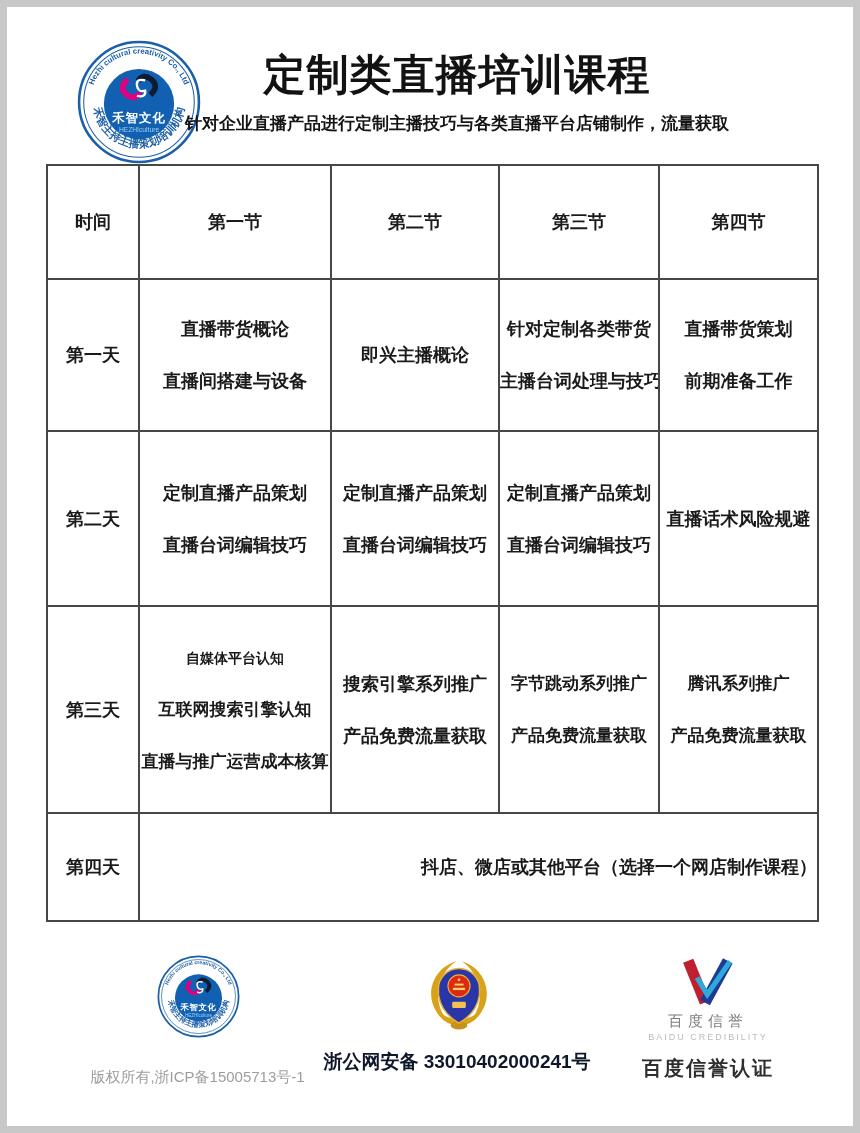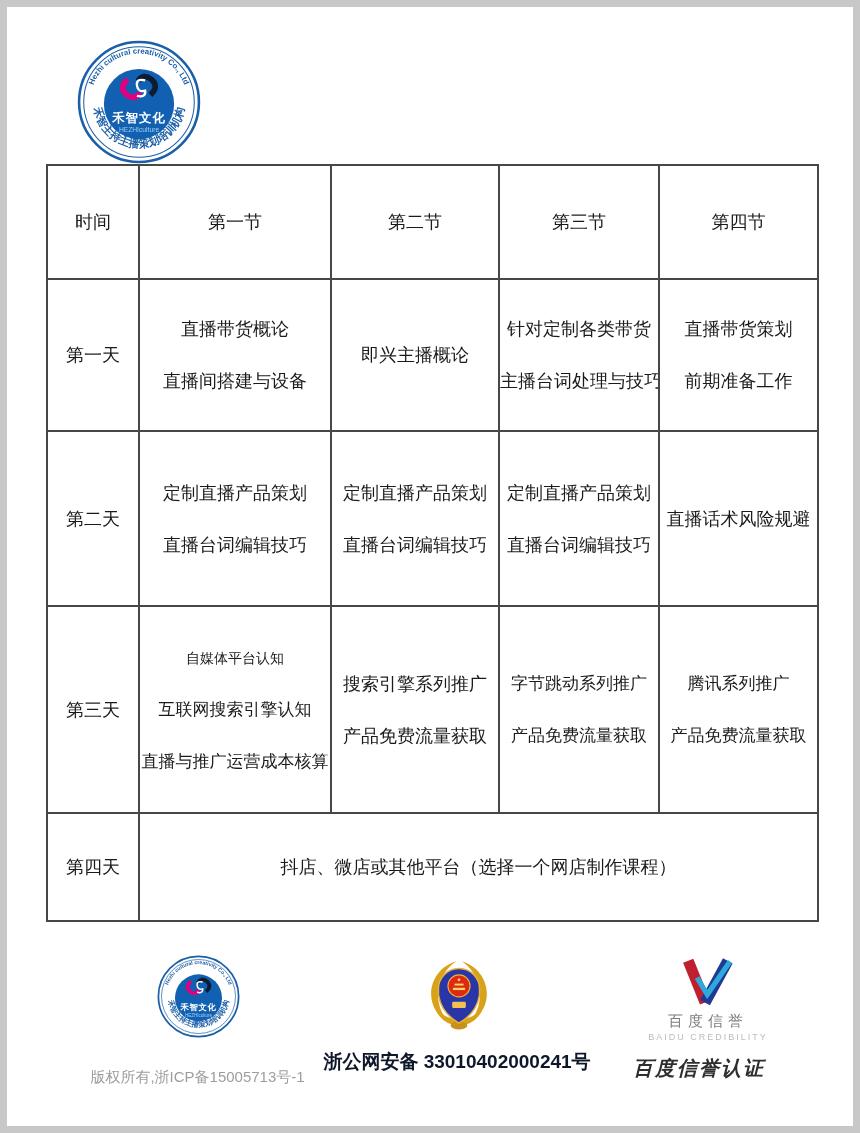"定制类直播培训课程" div.header-text { html: none -> <div> <div>定制类直播培训课程</div> <div>针对企业直播产品进行定制主播技巧与各类直播平台店铺制作，流量获取</div> </div> }
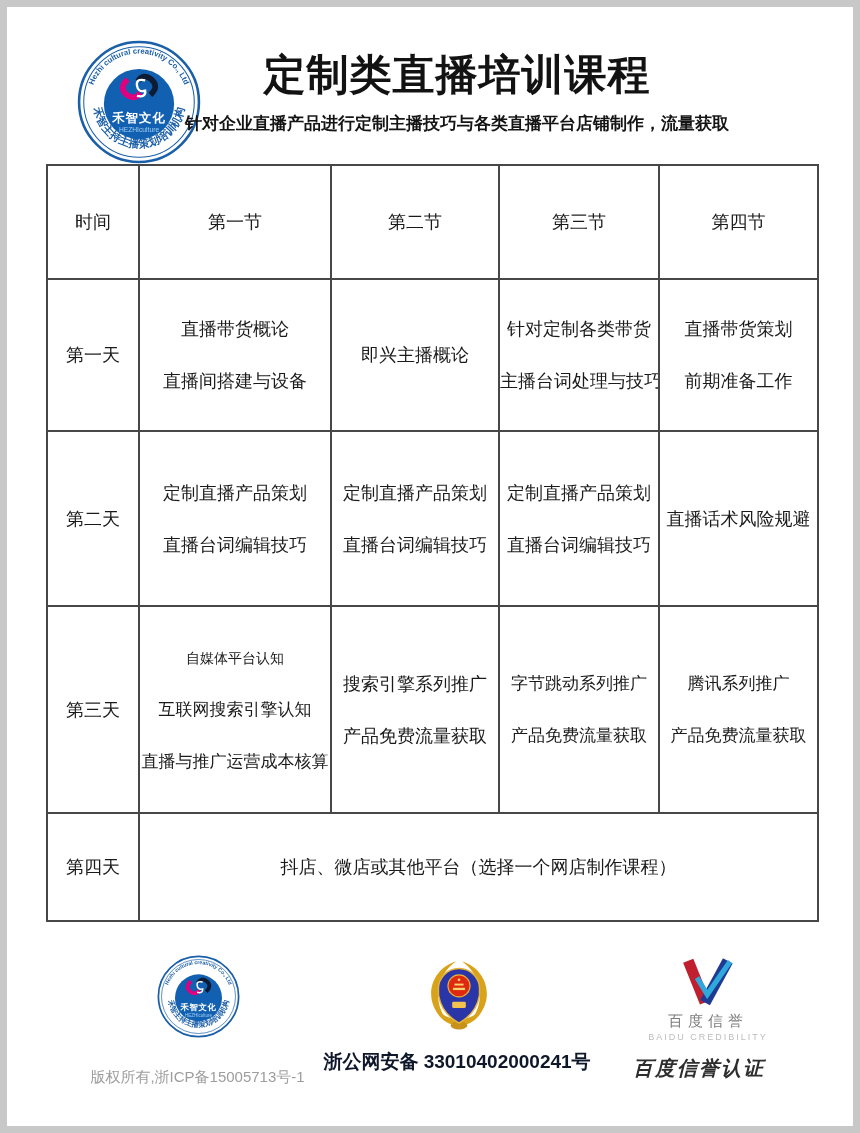"时间" .course-table td { font-weight: normal -> bold }
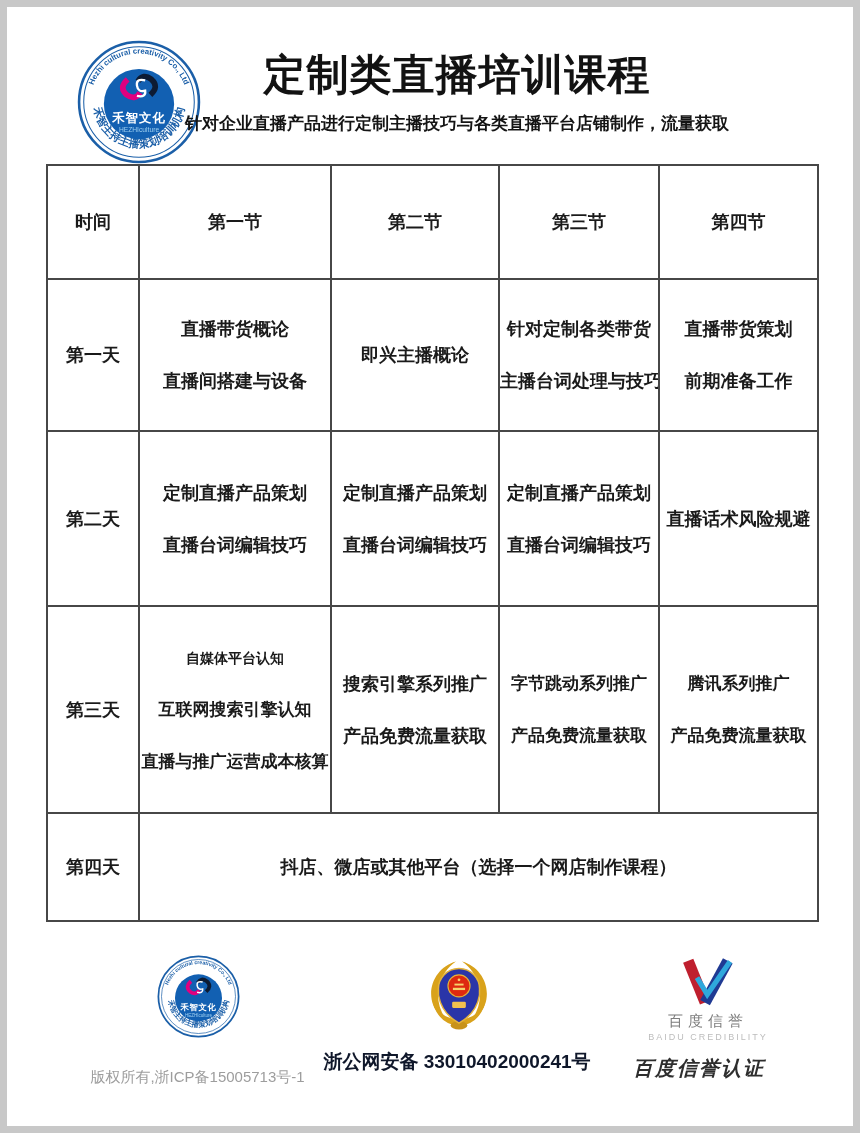"抖店、微店或其他平台（选择一个网店制作课程）" td.span-cell { text-align: center -> right }
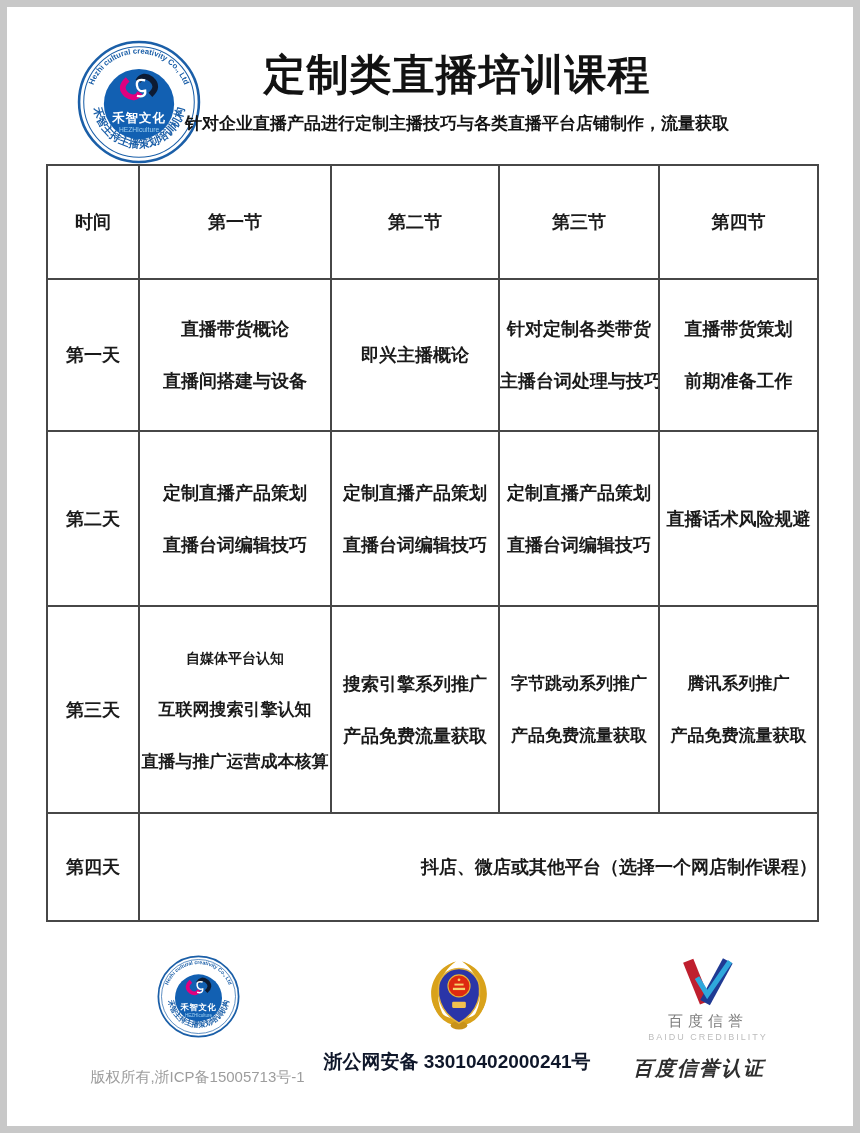"百度信誉认证" .f-cert { font-style: italic -> none; text-align: left -> center }
